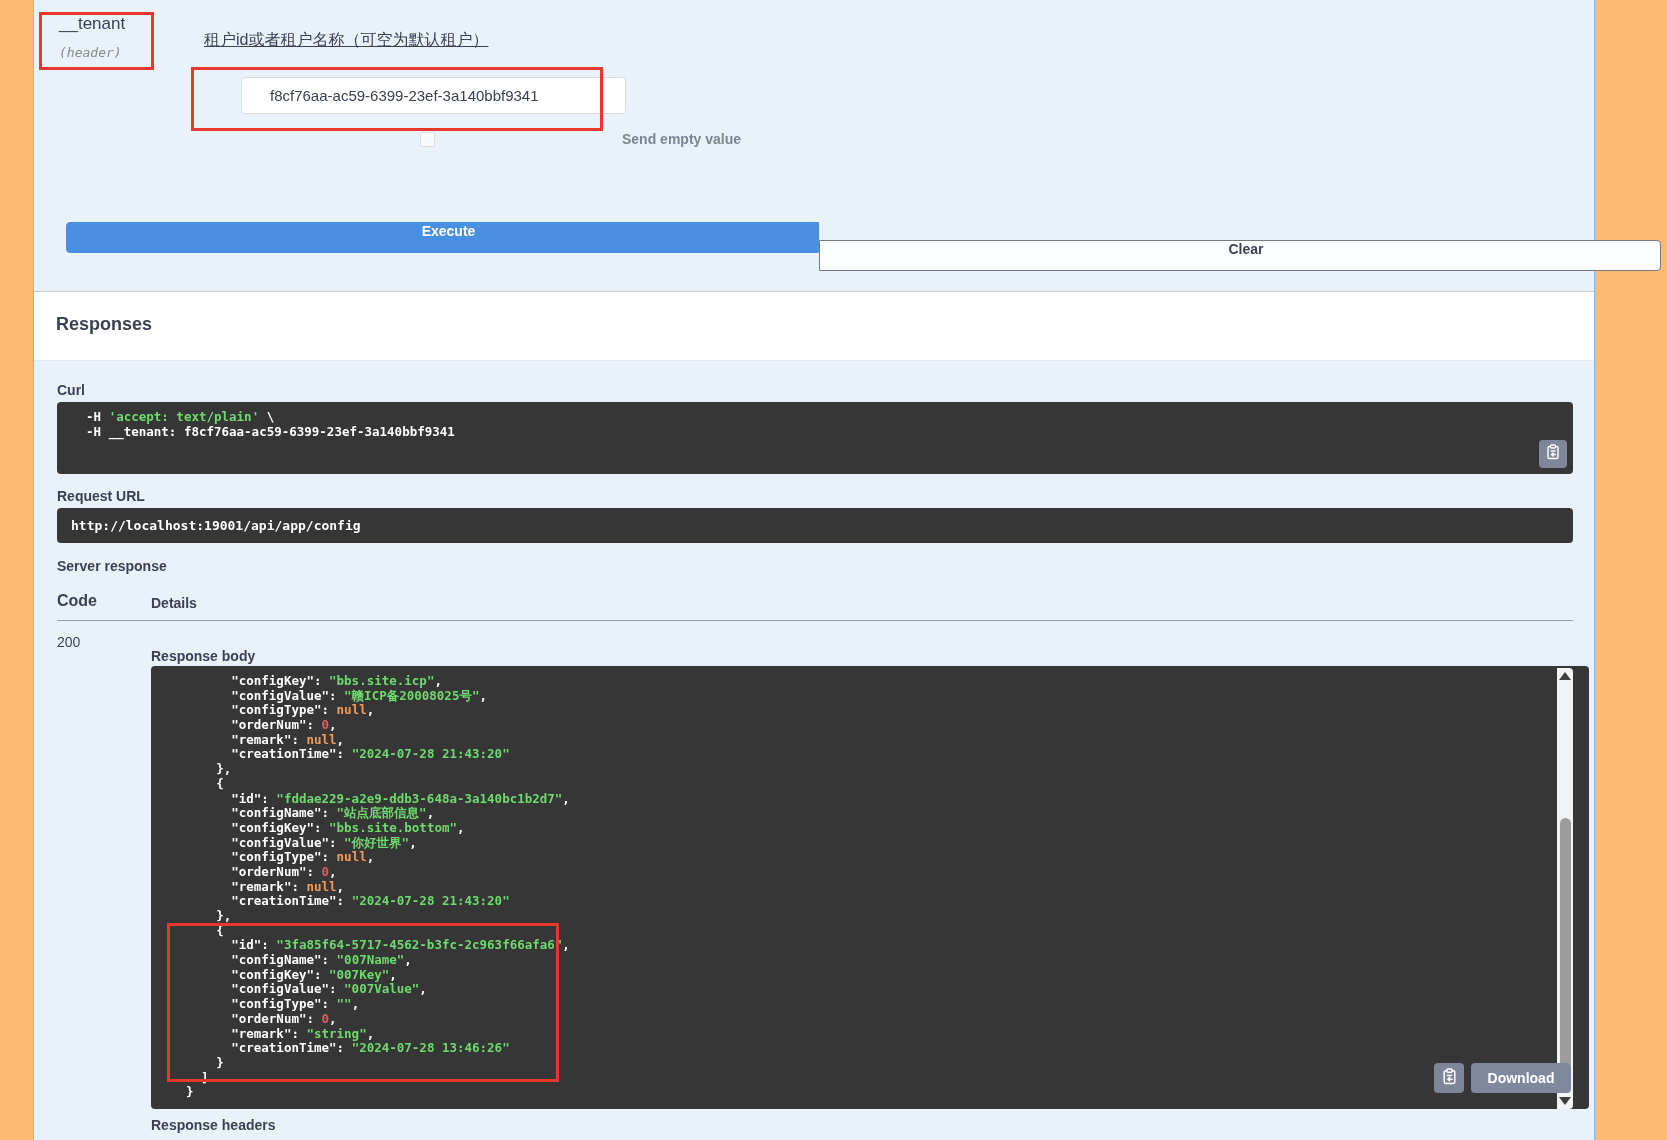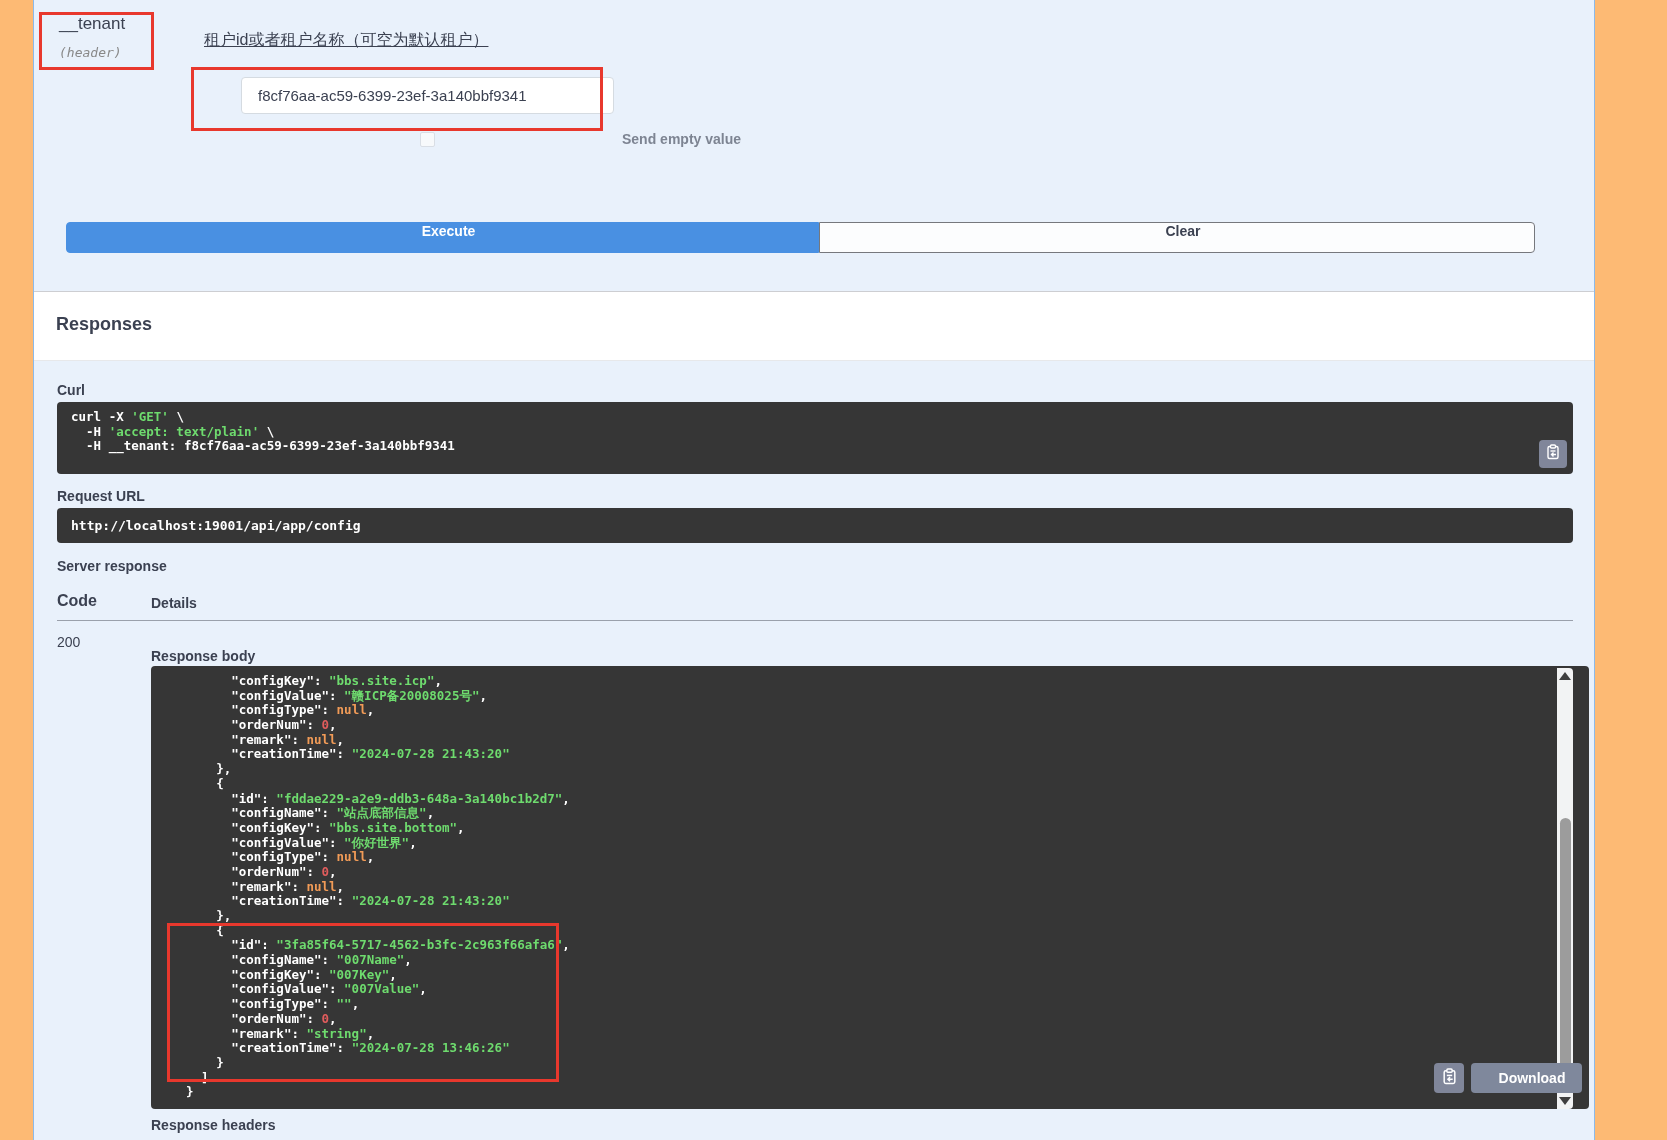"f8cf76aa-ac59-6399-23ef-3a140bbf9341" .param-input { padding: 0 0 0 16px -> 0 0 0 28px }
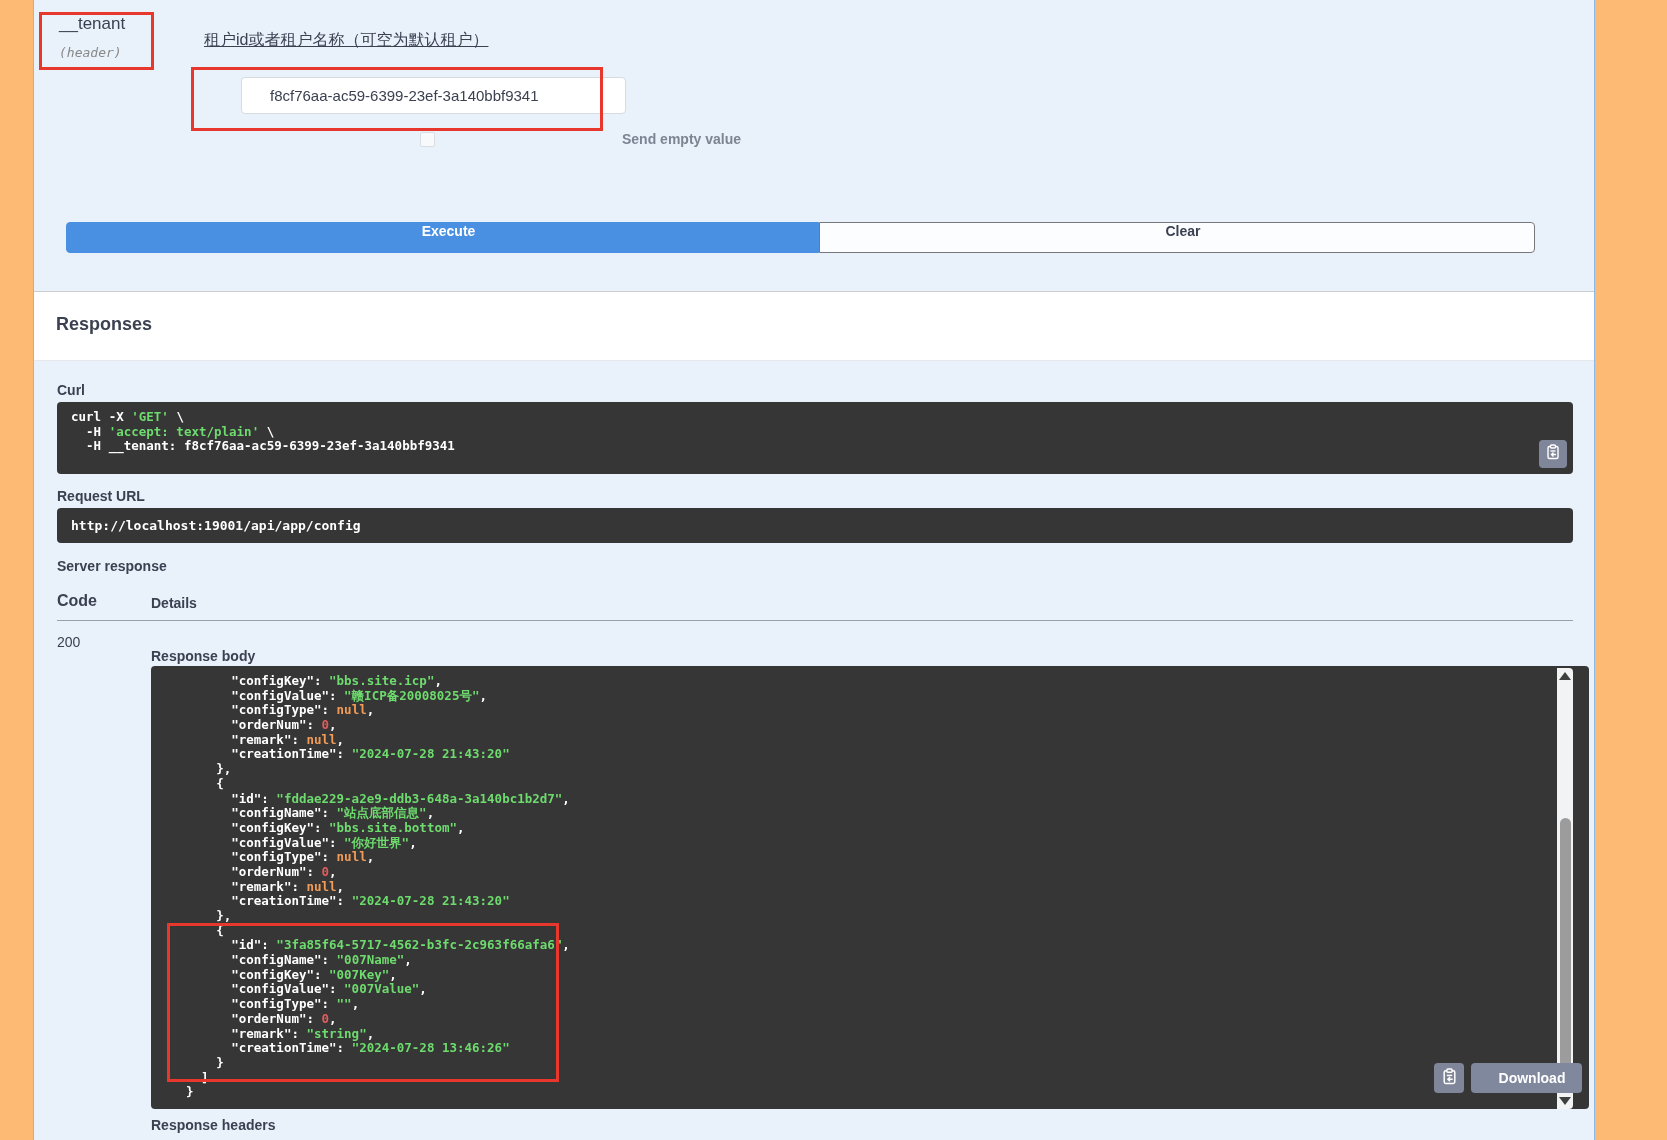"Clear" .btn-clear { margin-top: none -> 18px; width: 716px -> 842px }
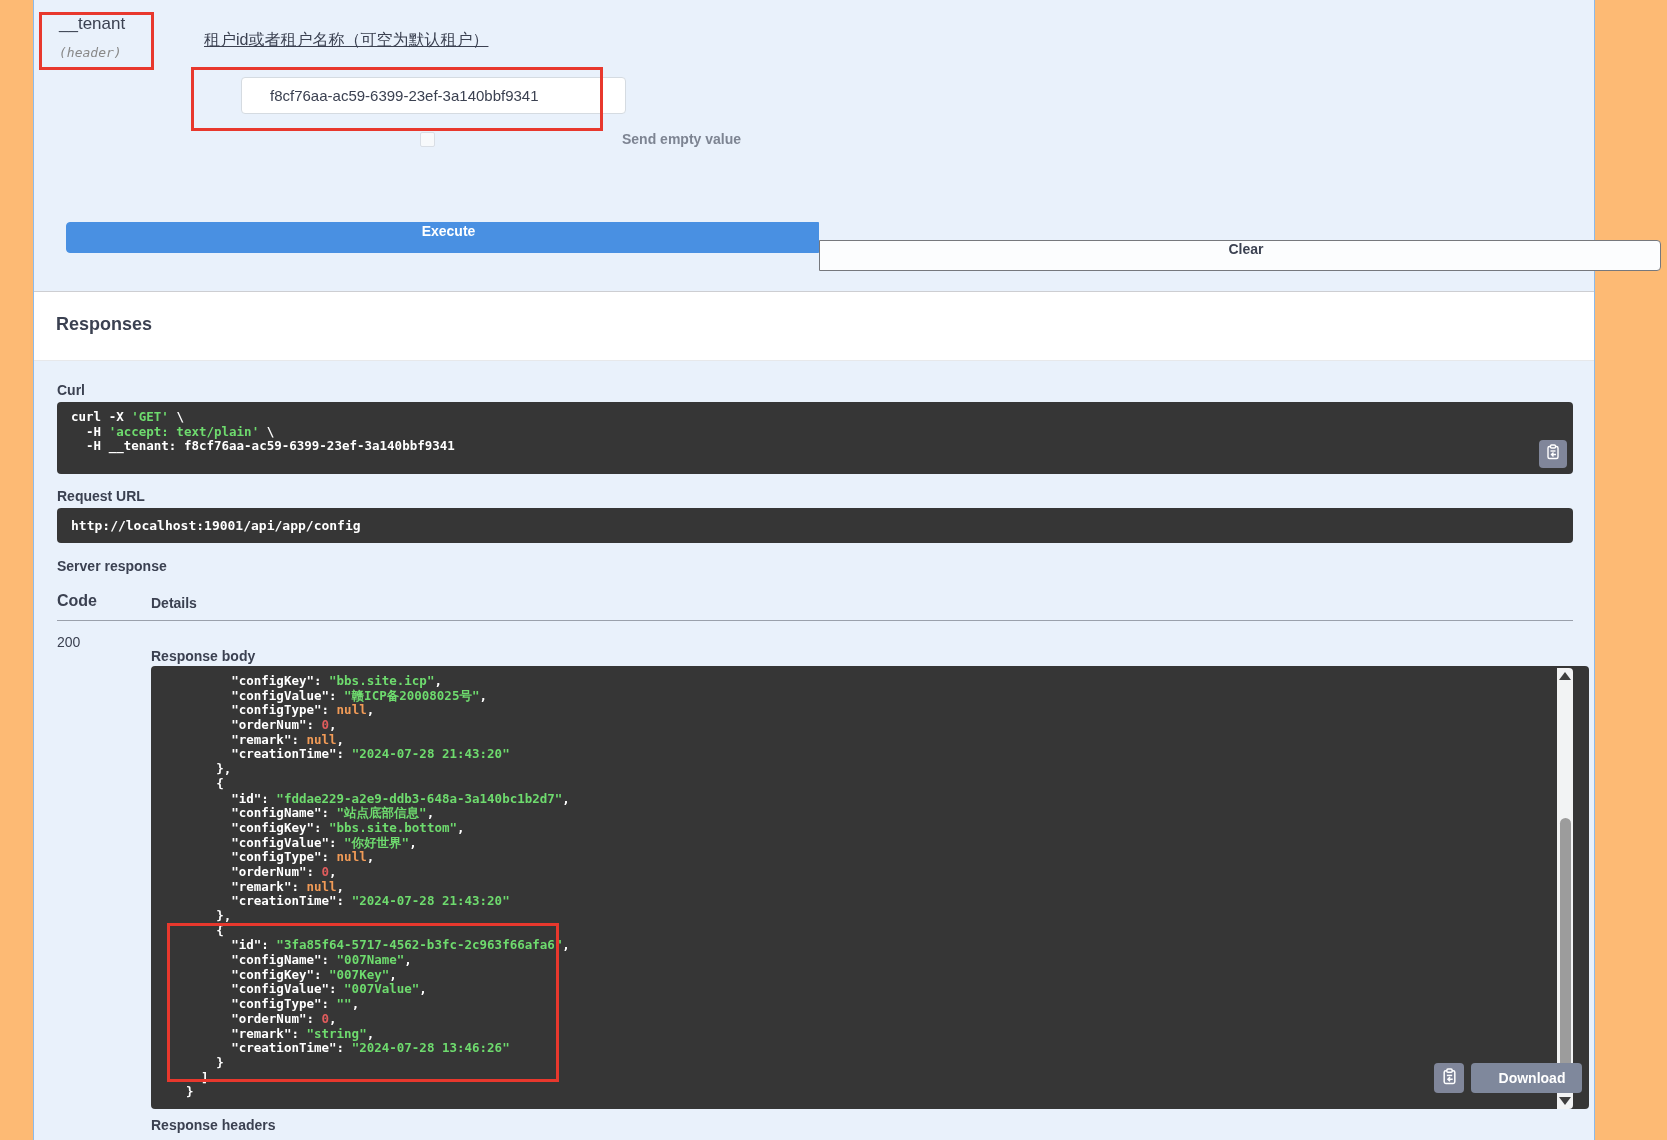"curl -X 'GET' \" div.cl { html: <div><span>curl -X </span><span>'GET'</span><span> \</span></div> -> none }
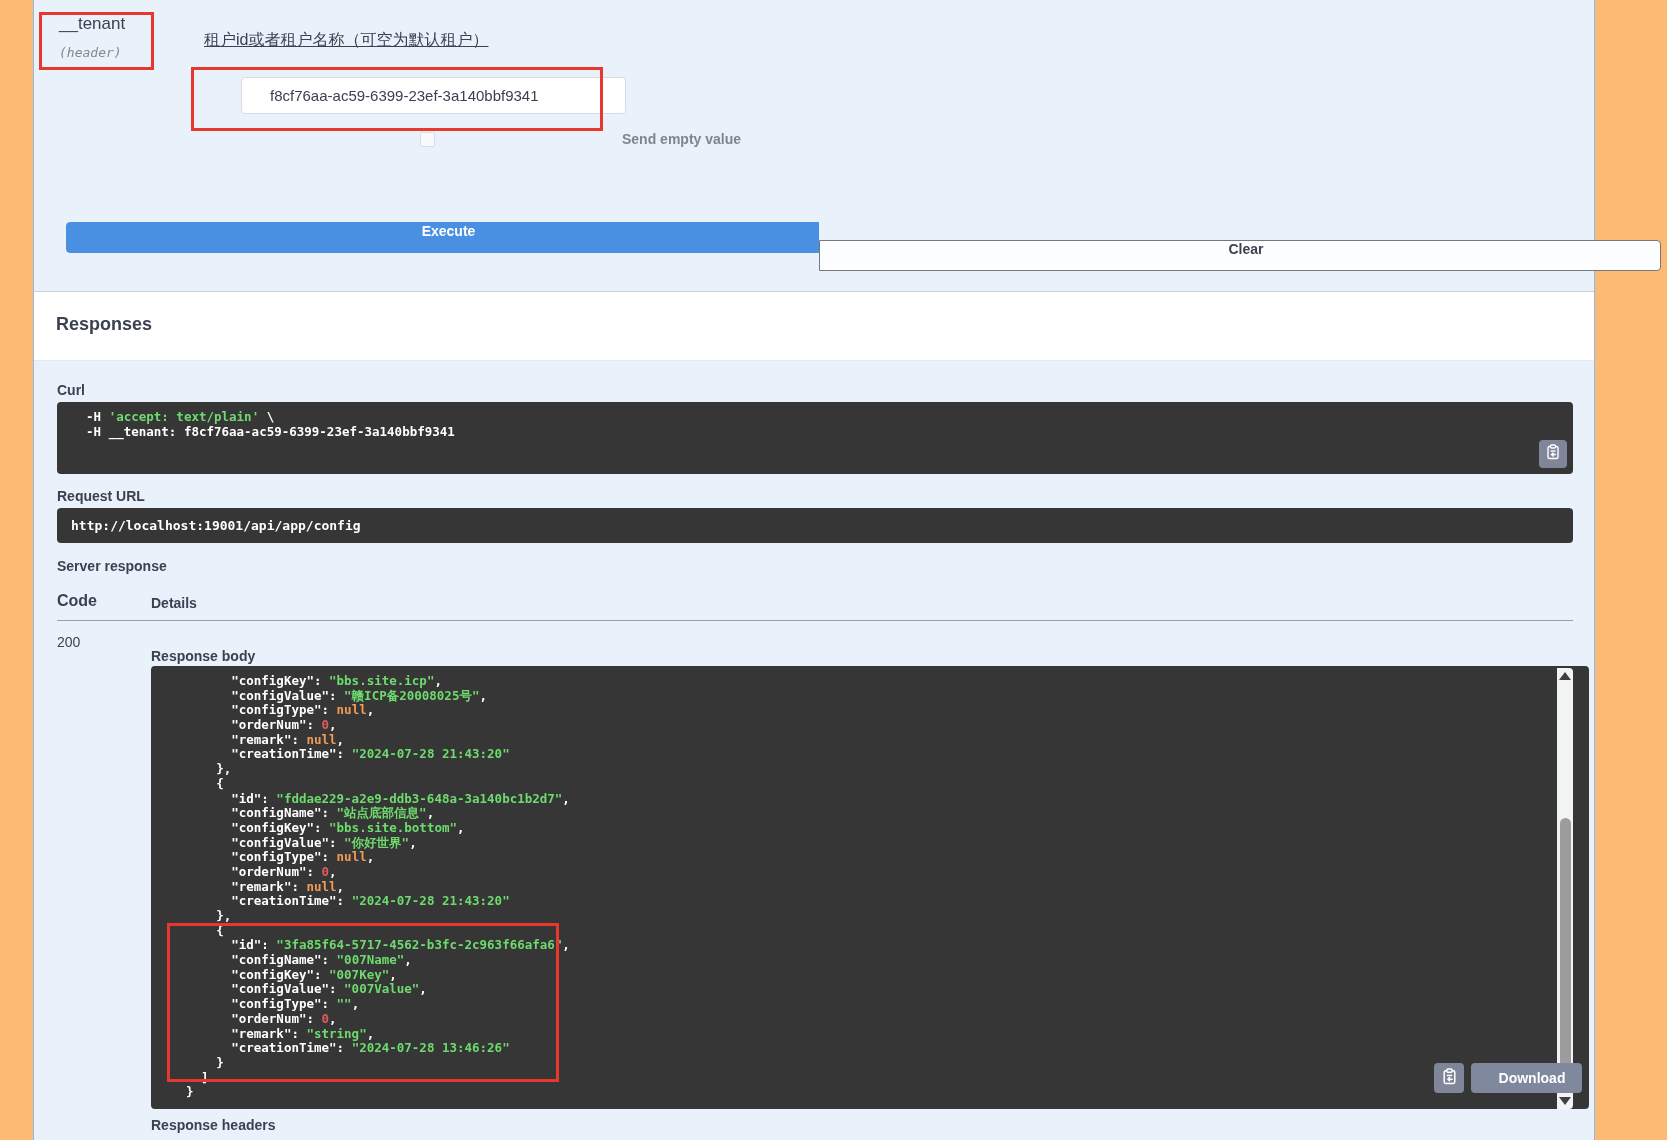"Download" .dl-btn { padding-left: 11px -> none }
